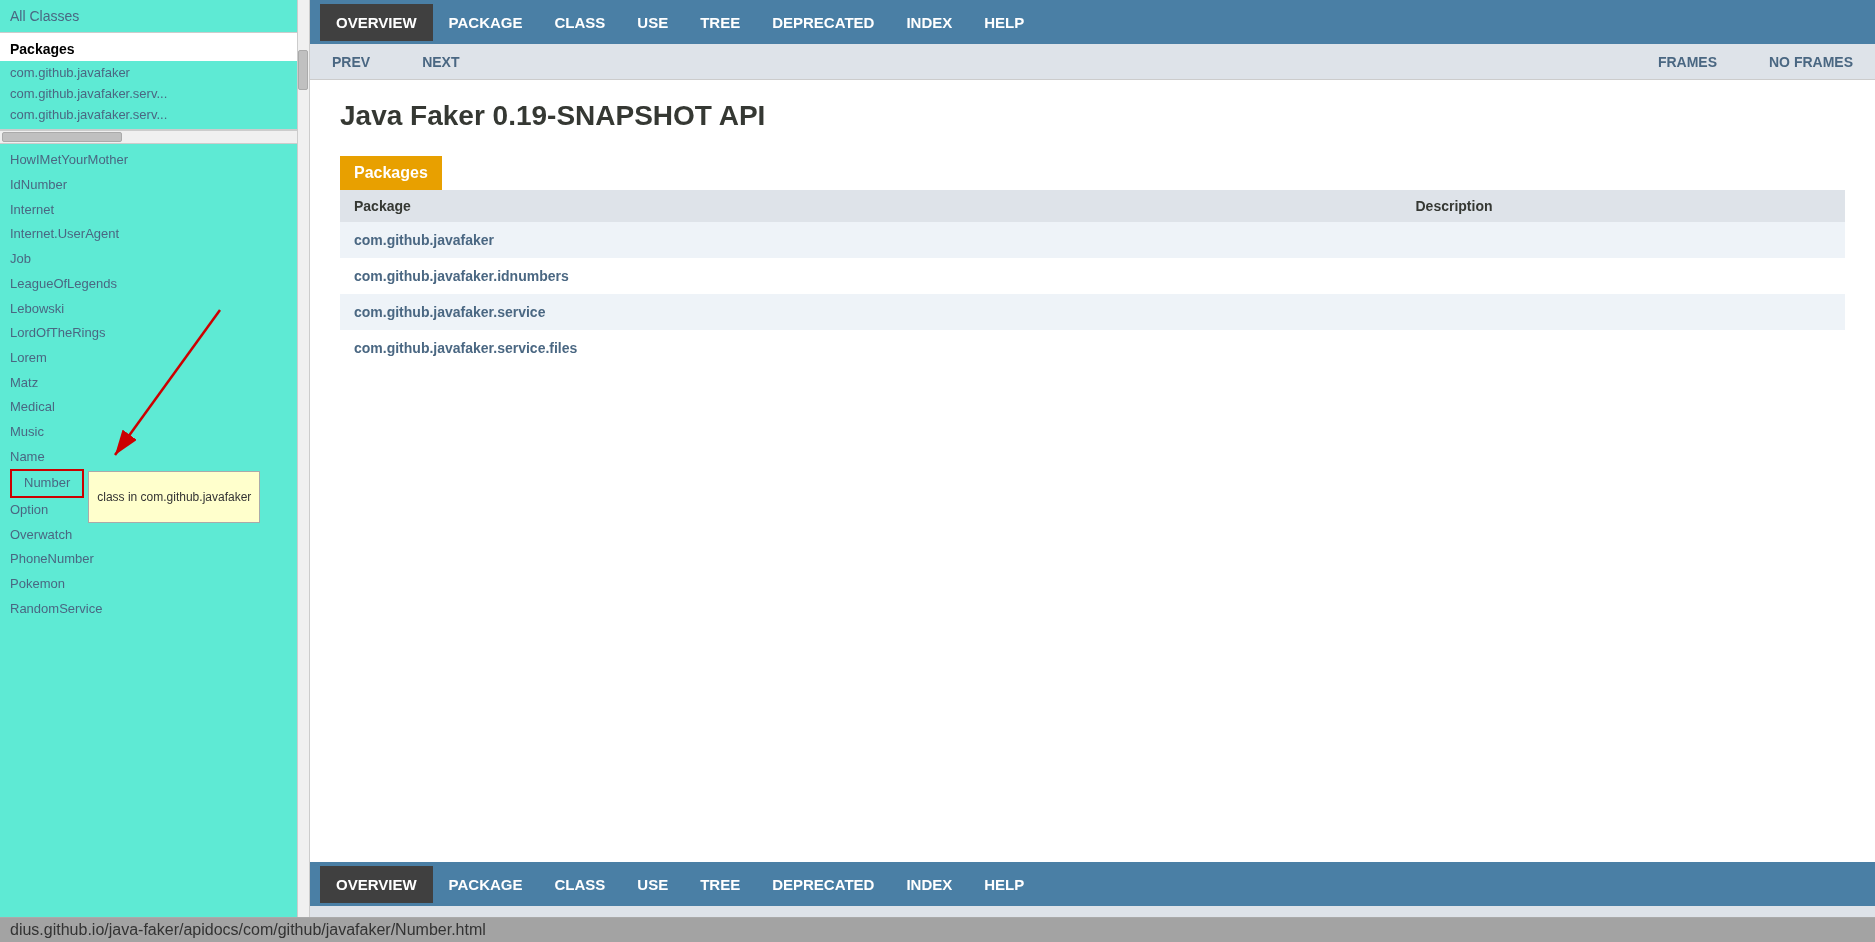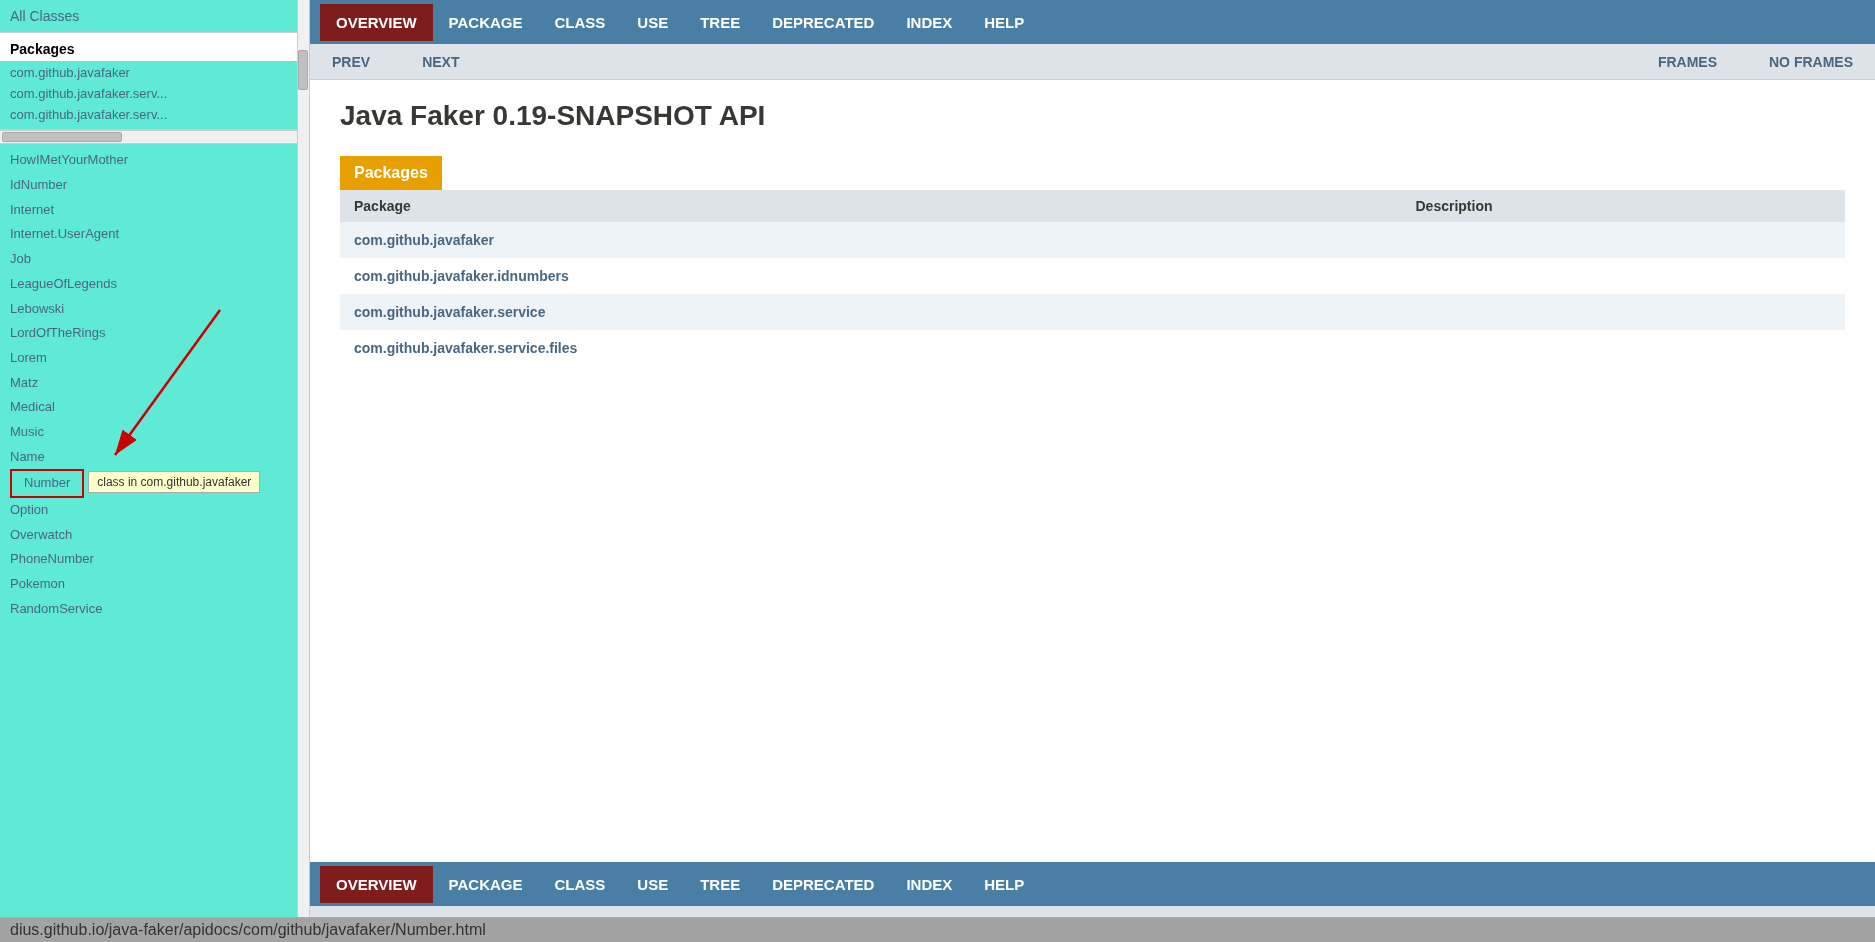"OVERVIEW" .nav-bar a.active { background: #7f1d1d -> #404040 }
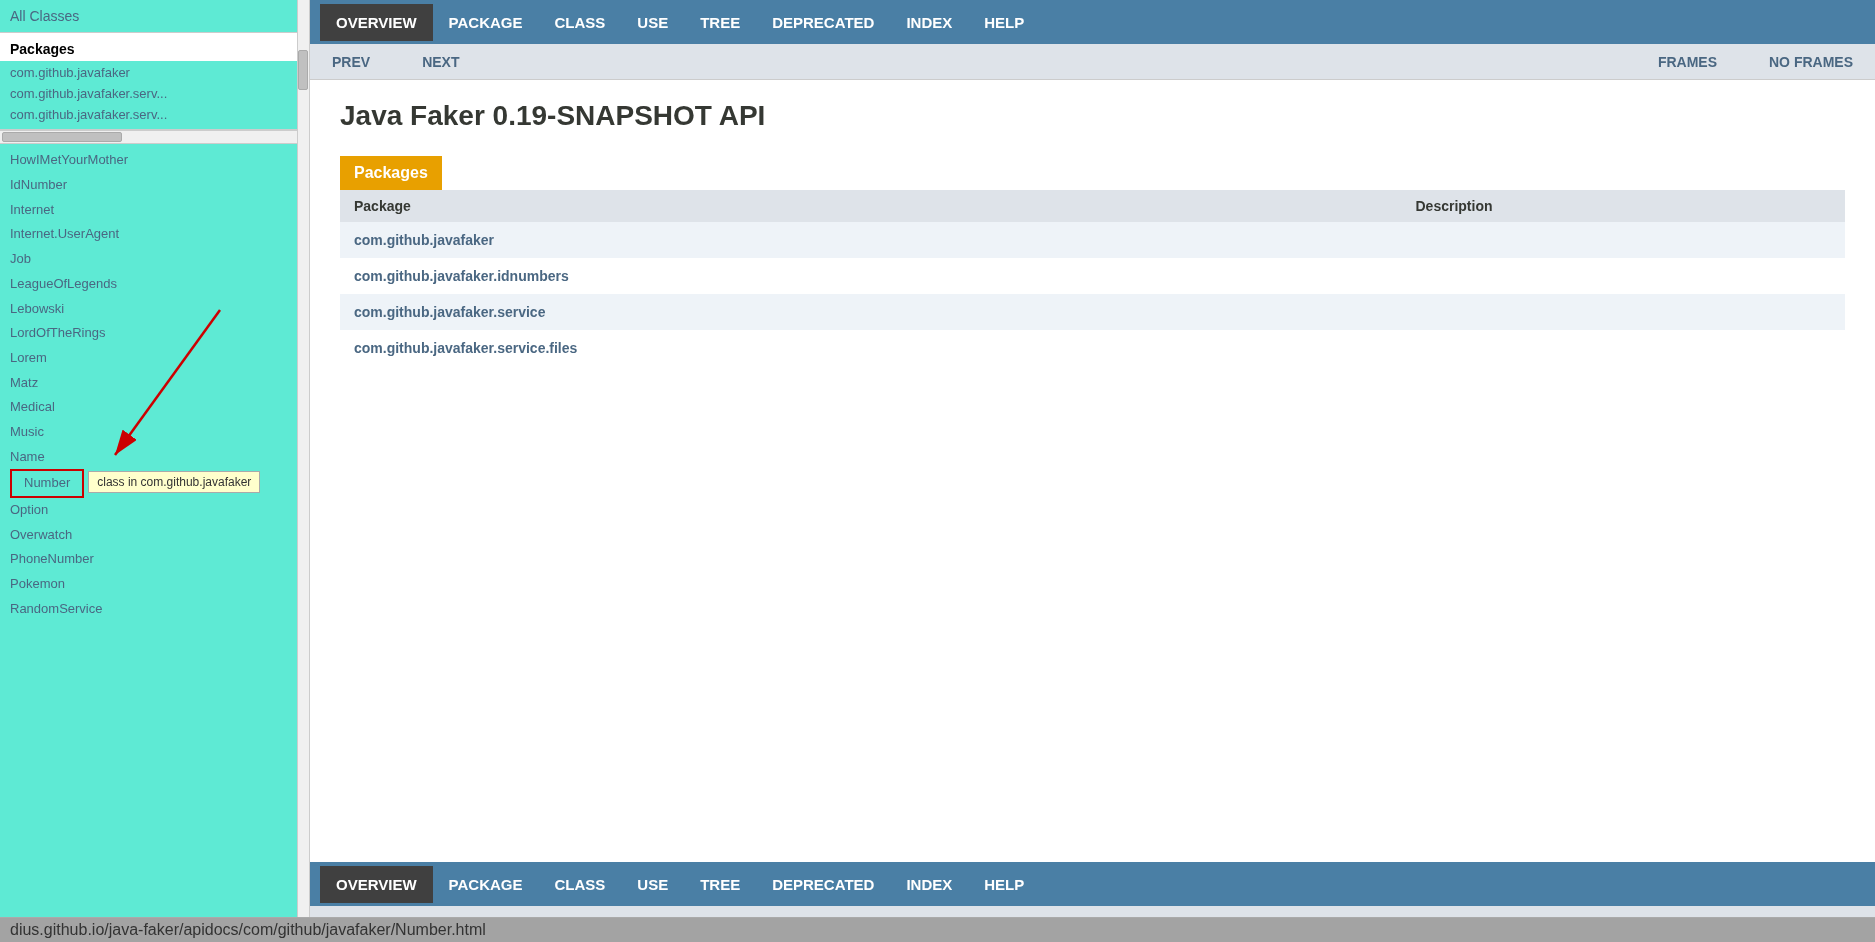"class in com.github.javafaker" .tooltip-box { padding: 3px 8px -> 18px 8px }
